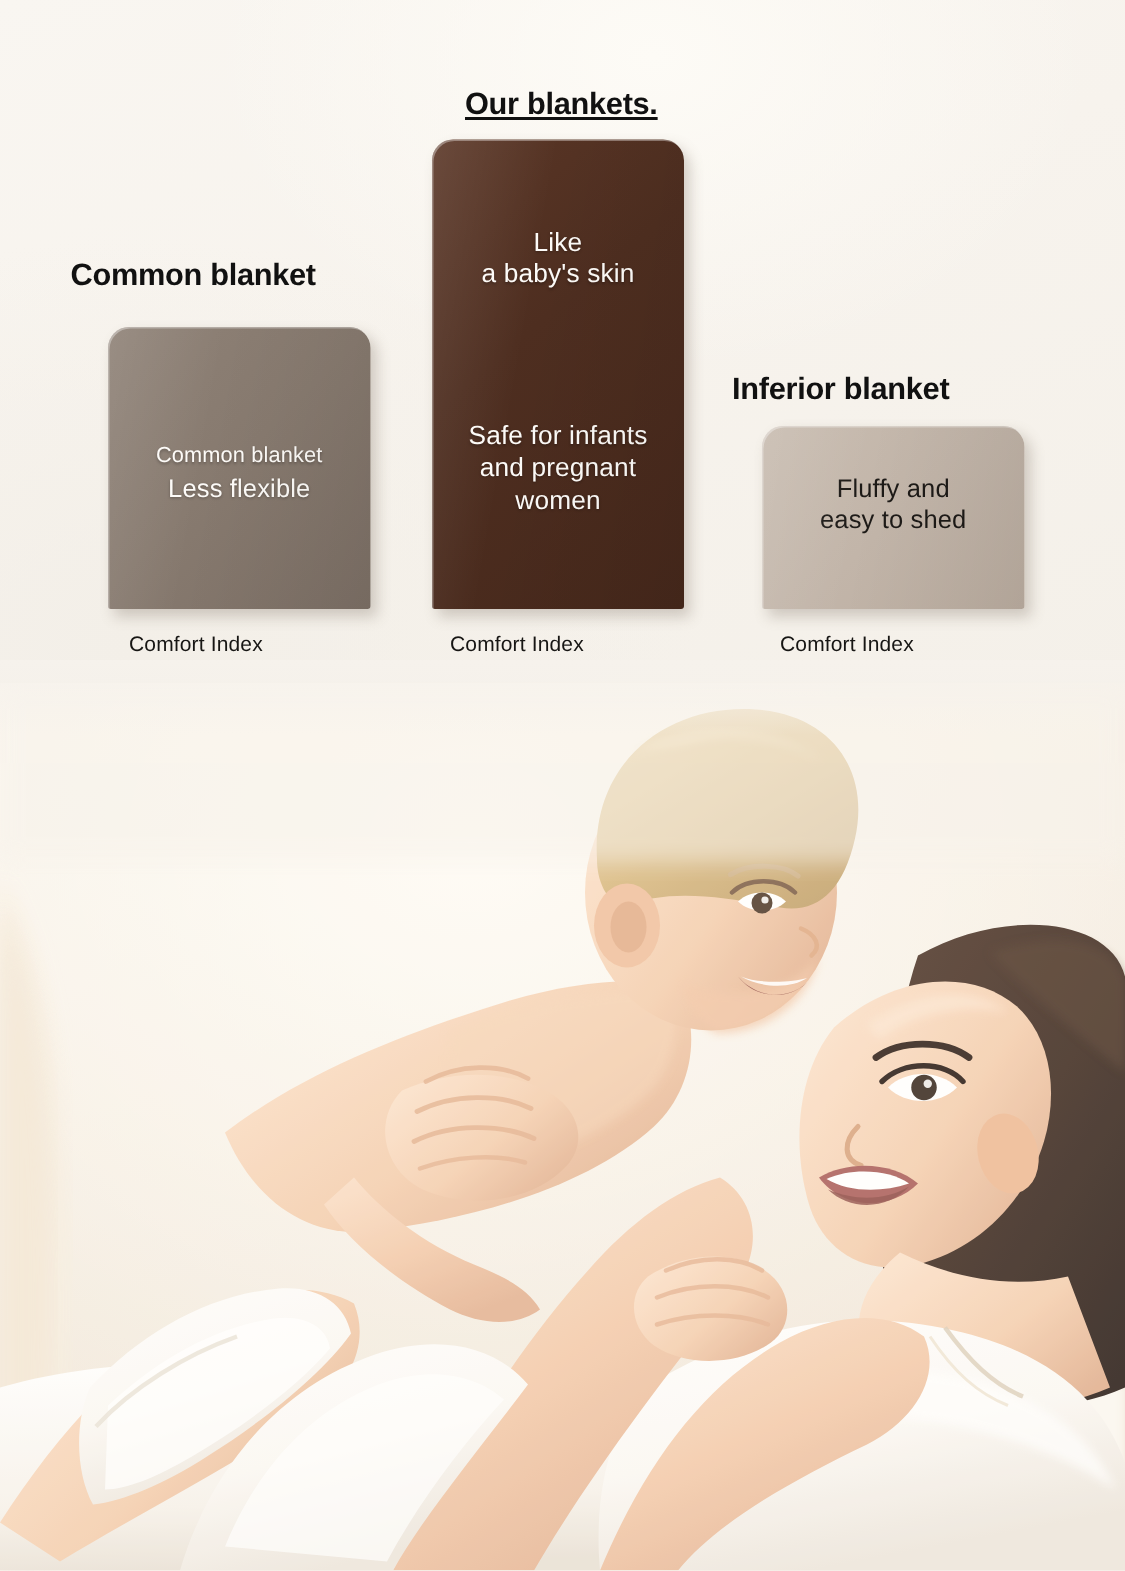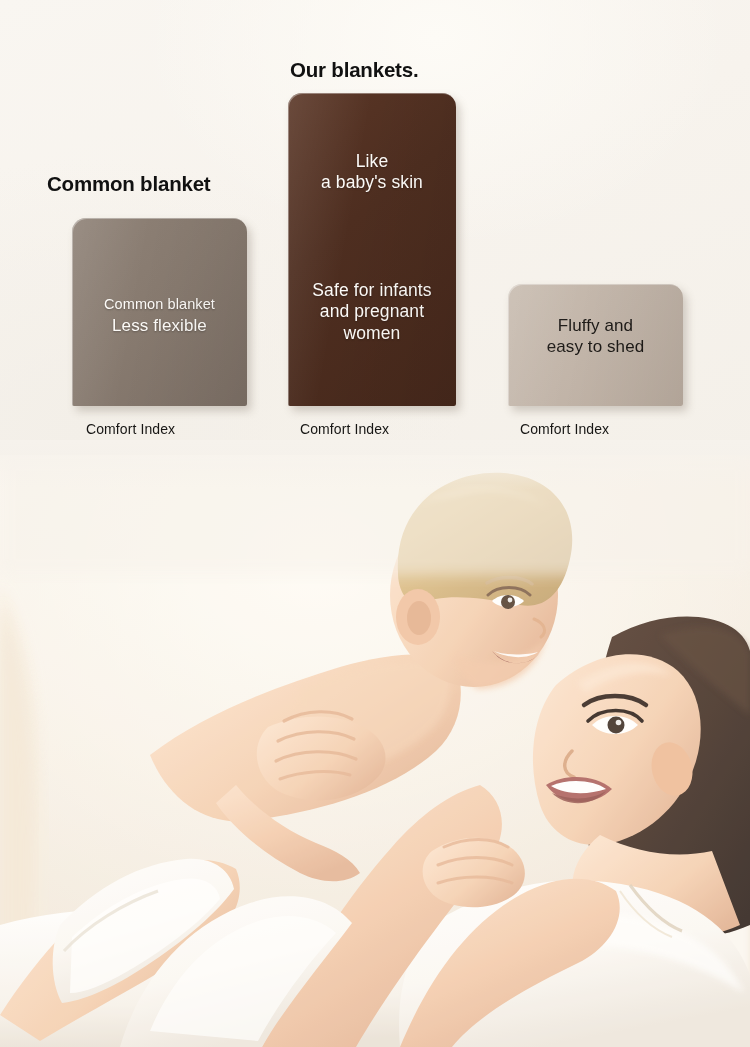"Our blankets." .h-2 { left: 290px -> 310px; text-decoration: none -> underline }
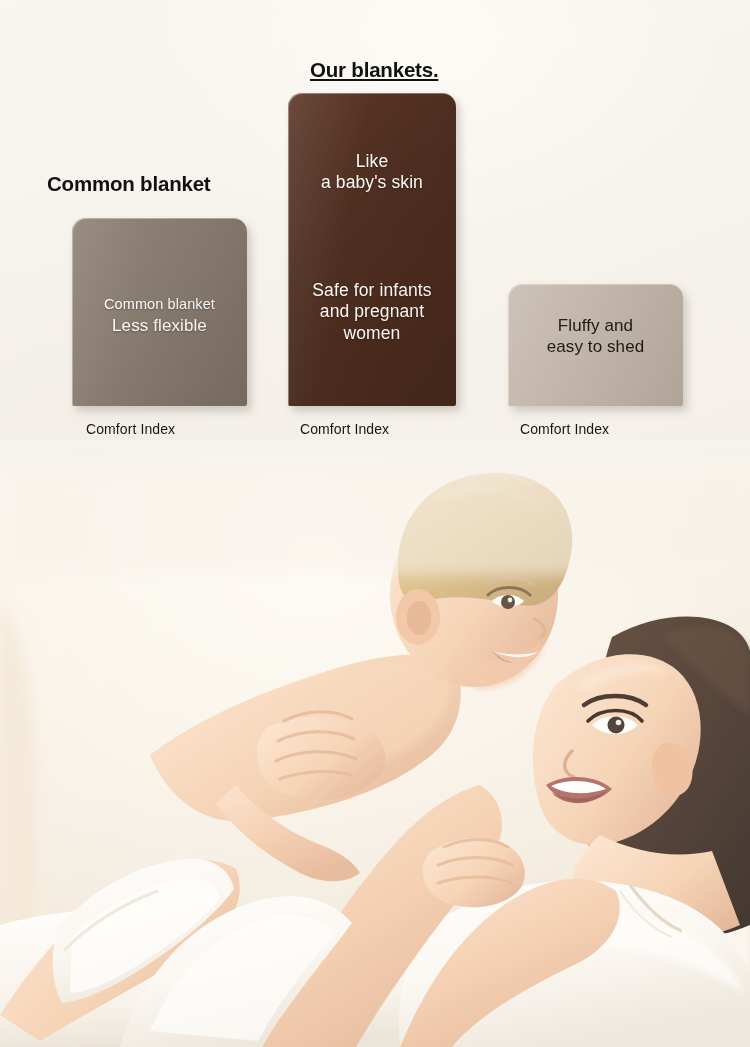"Inferior blanket" div.heading { html: none -> <div>Inferior blanket</div> }
